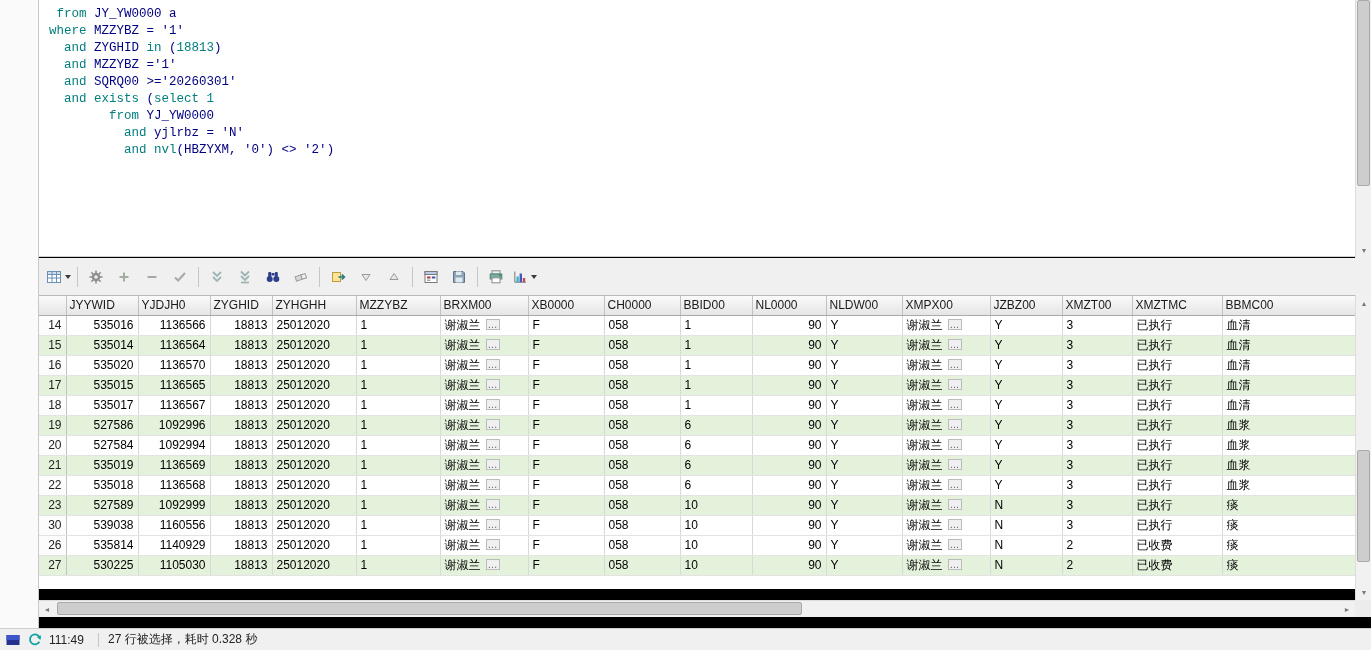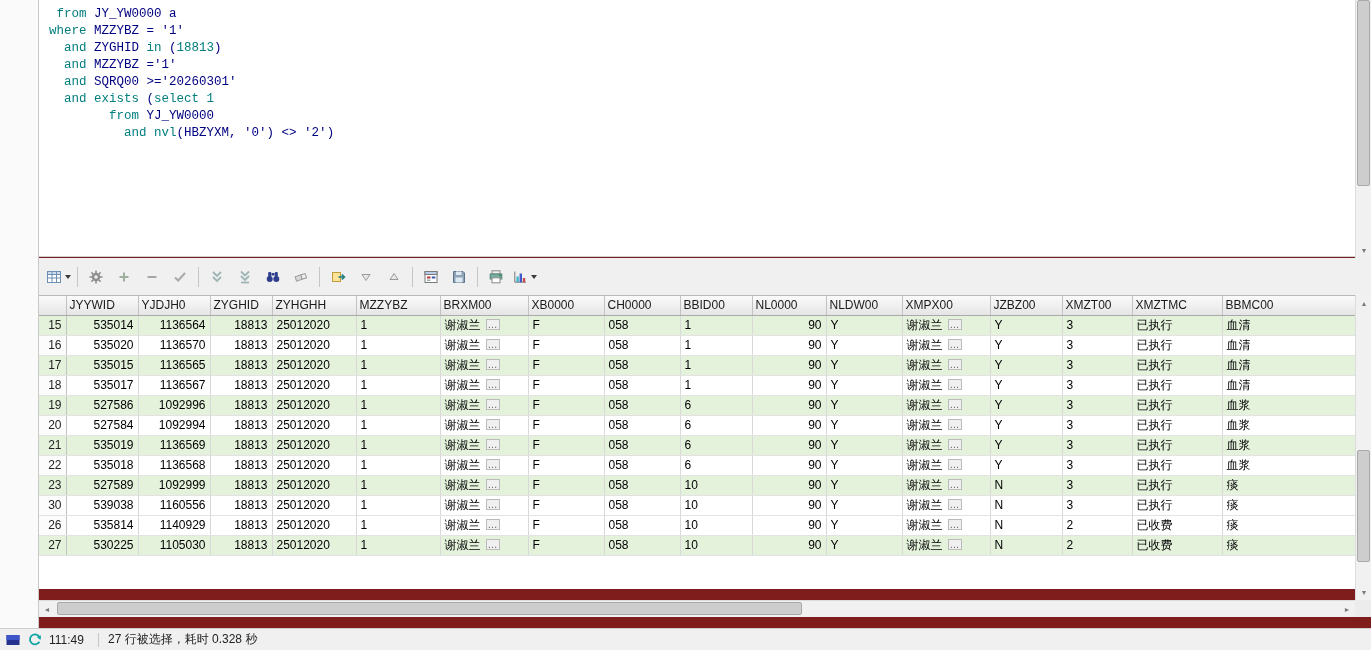"from JY_YW0000 a" .window { background: #7f1d1d -> #000000 }
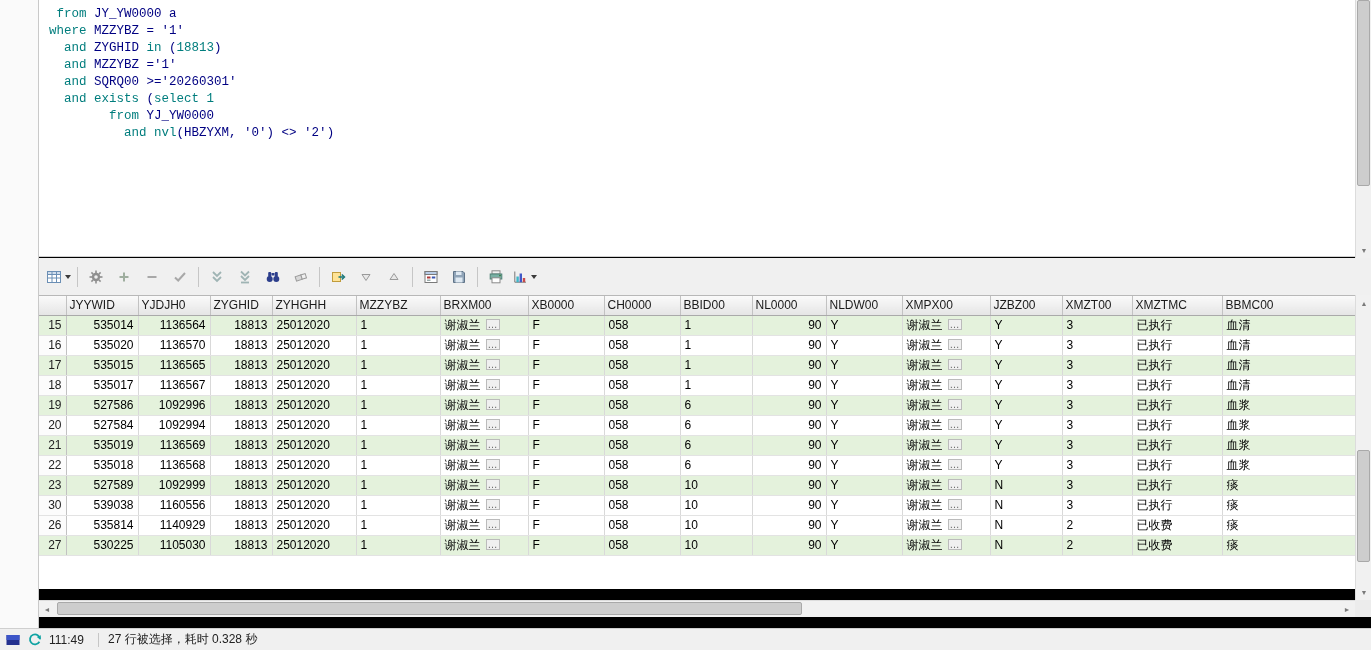"and yjlrbz = 'N'" div.sql-line { html: none -> <div><span> </span><span>and</span><span> yjlrbz = </span><span>'N'</span></div> }
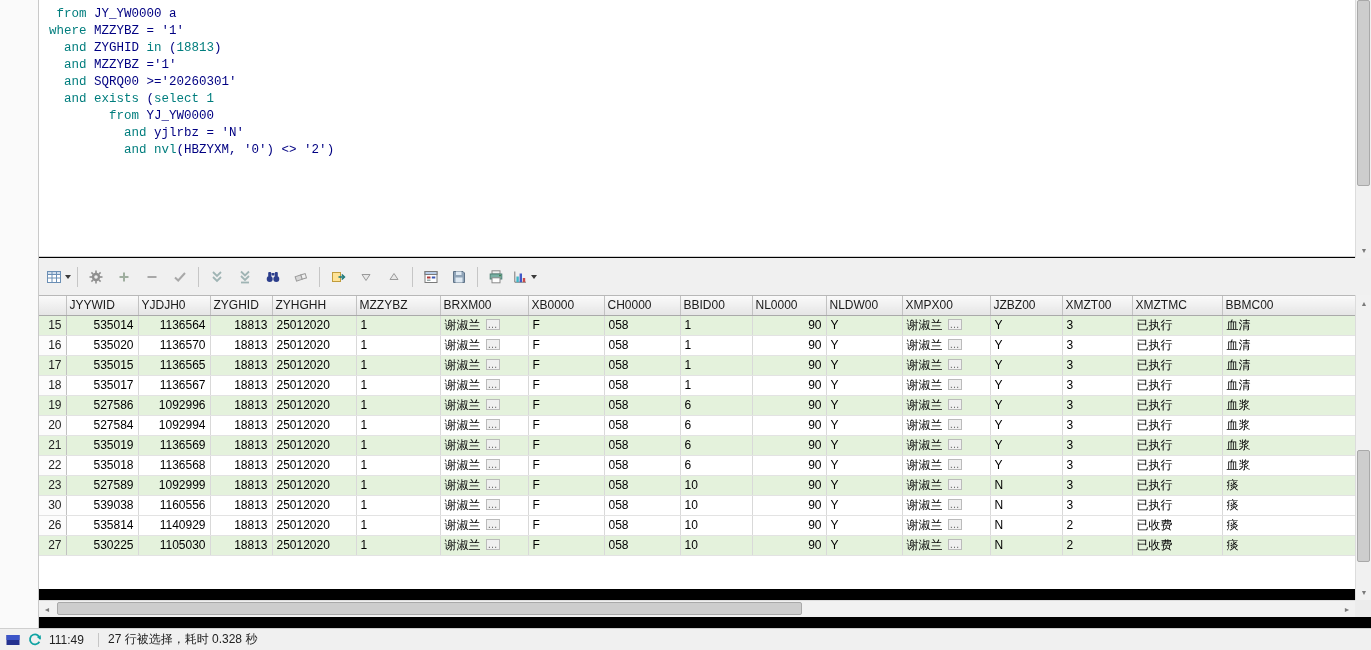"14" tr { html: none -> <tr> <td>14</td> <td>535016</td> <td>1136566</td> <td>18813</td> <td>25012020</td> <td>1</td> <td>谢淑兰<span>…</span></td> <td>F</td> <td>058</td> <td>1</td> <td>90</td> <td>Y</td> <td>谢淑兰<span>…</span></td> <td>Y</td> <td>3</td> <td>已执行</td> <td>血清</td> </tr> }
